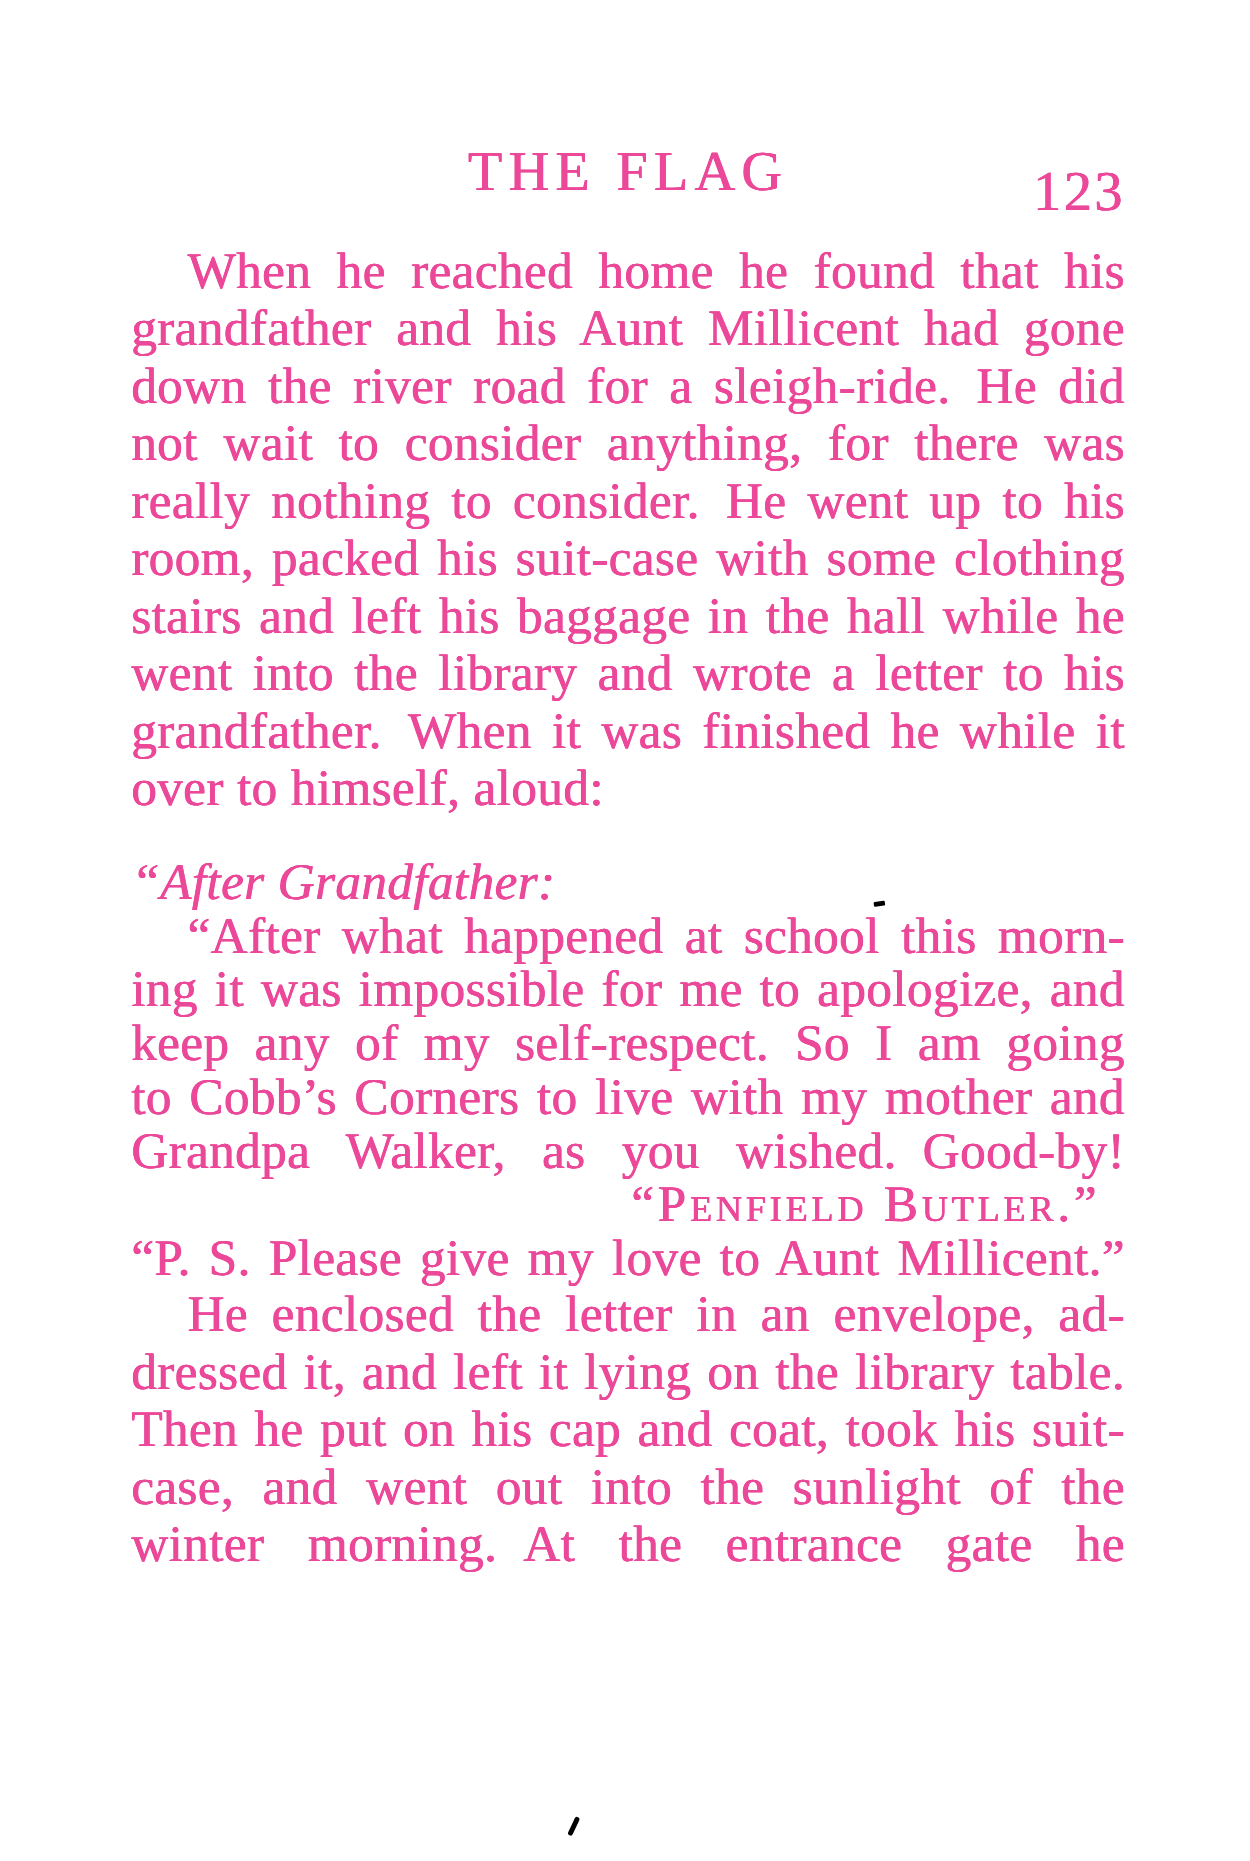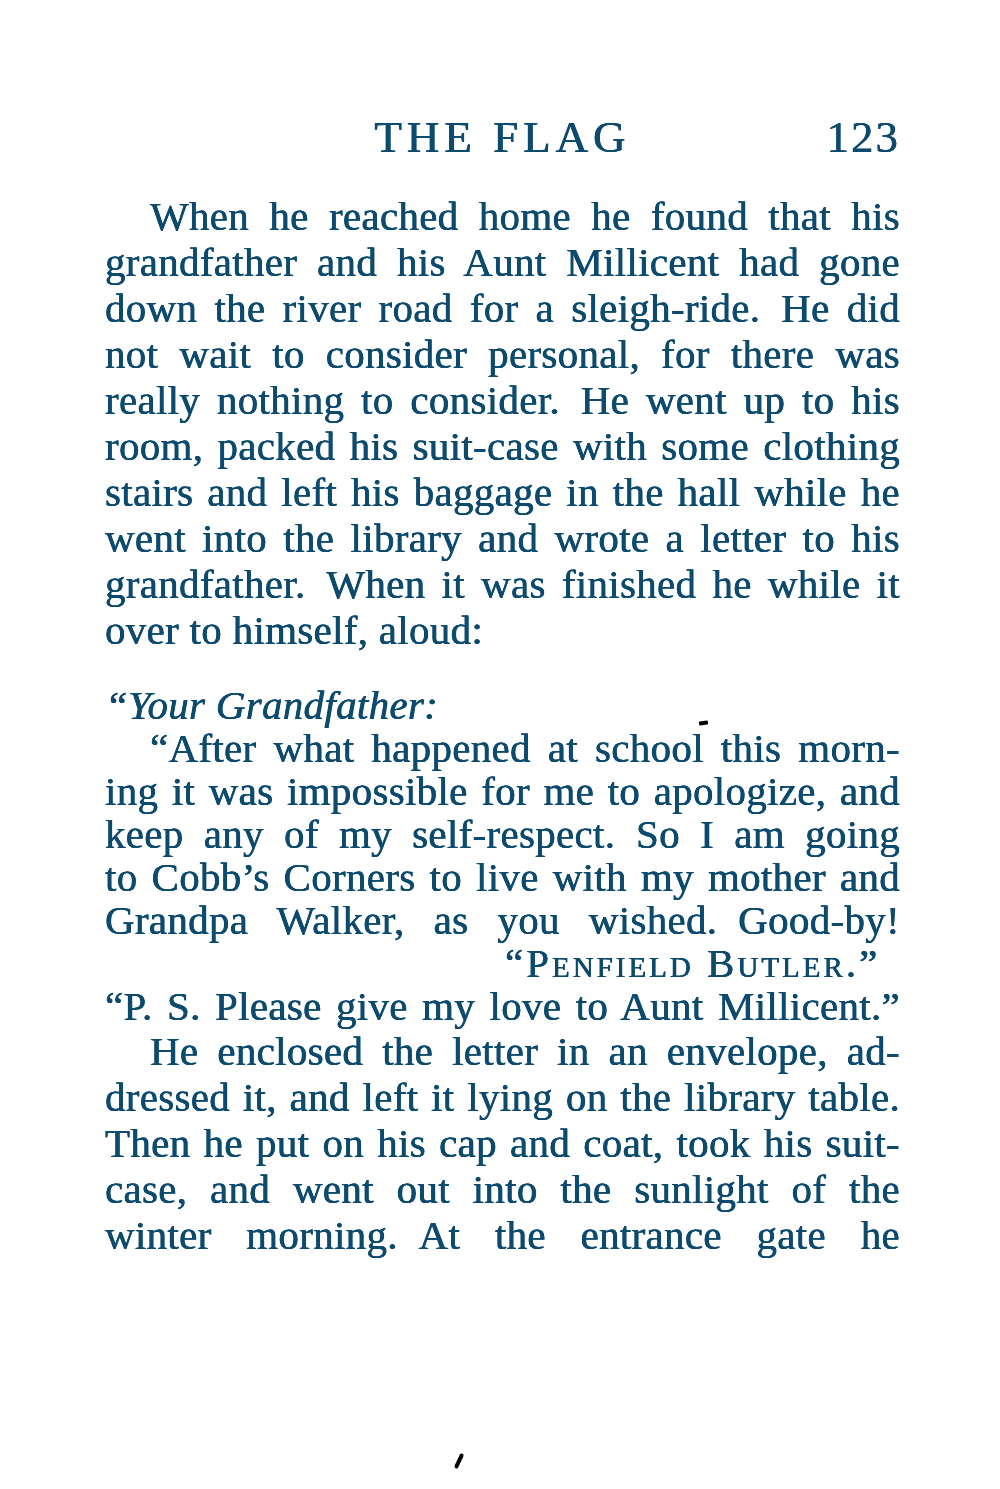"THE FLAG" .page { color: #0c4a6e -> #ec4899 }
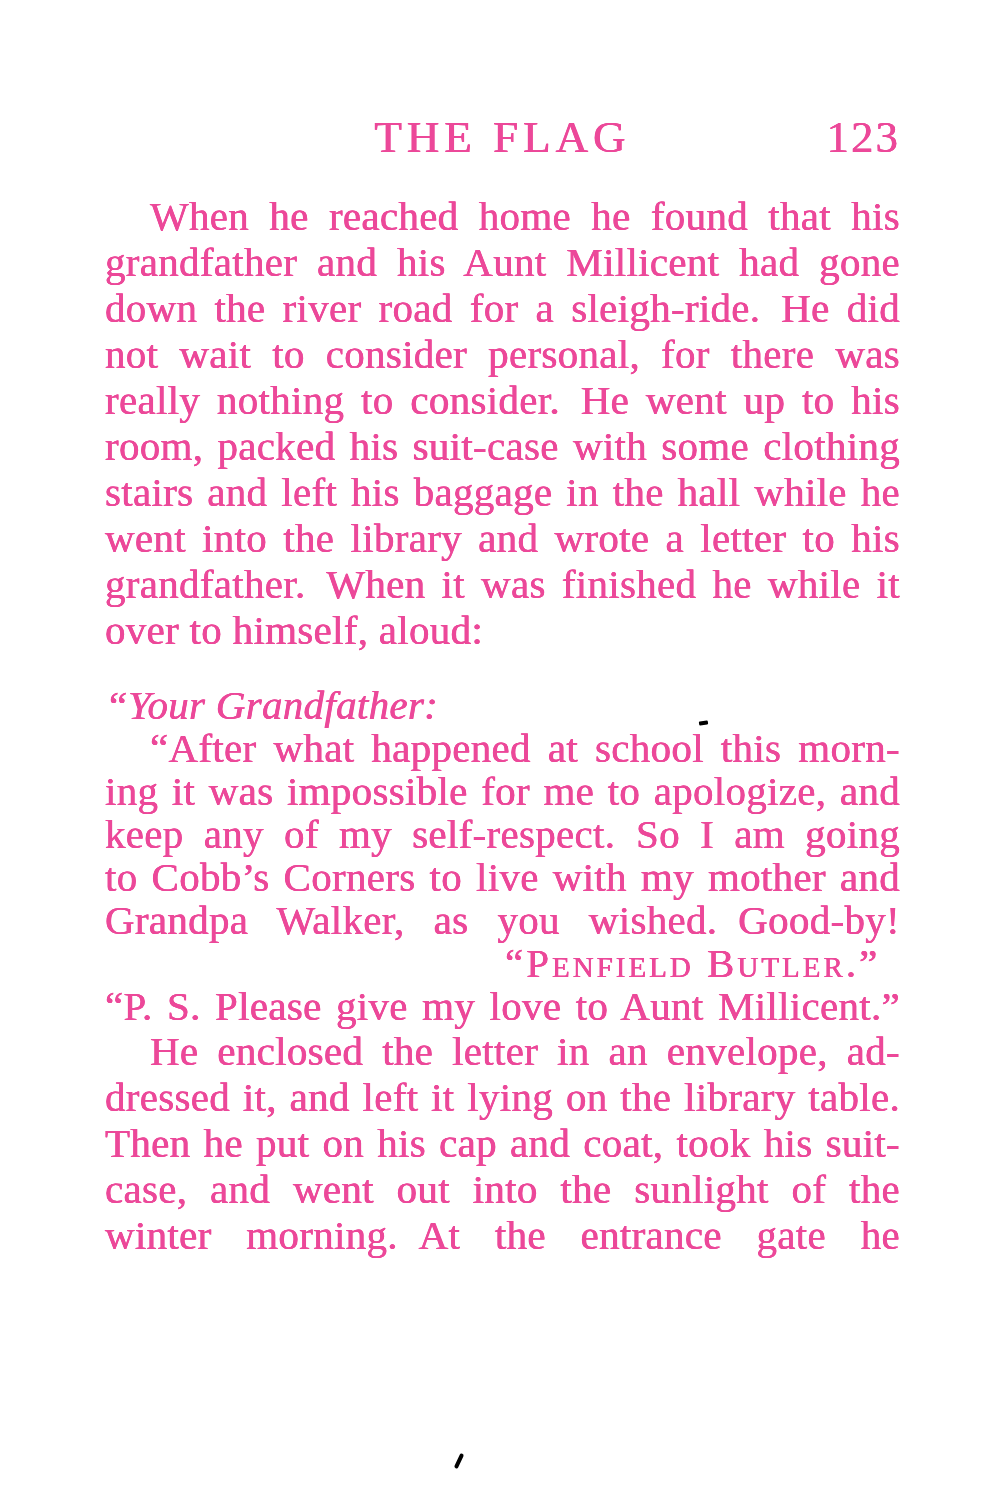"123" .page-num { top: 0 -> 16px }
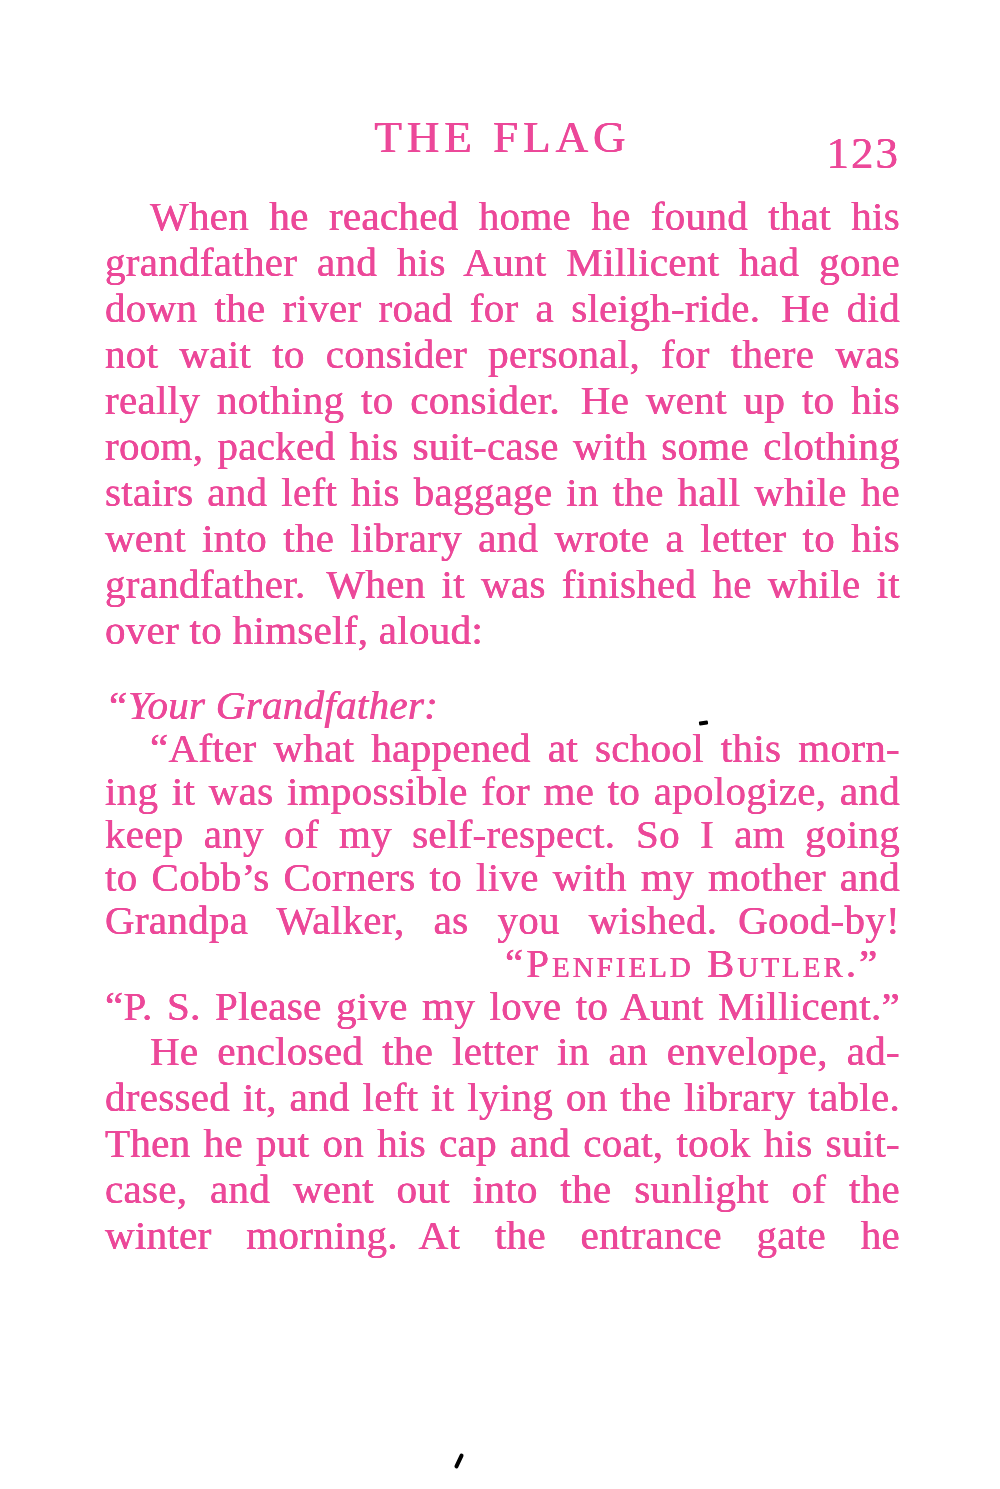"not wait to consider personal," div.line { text: personal -> anything }
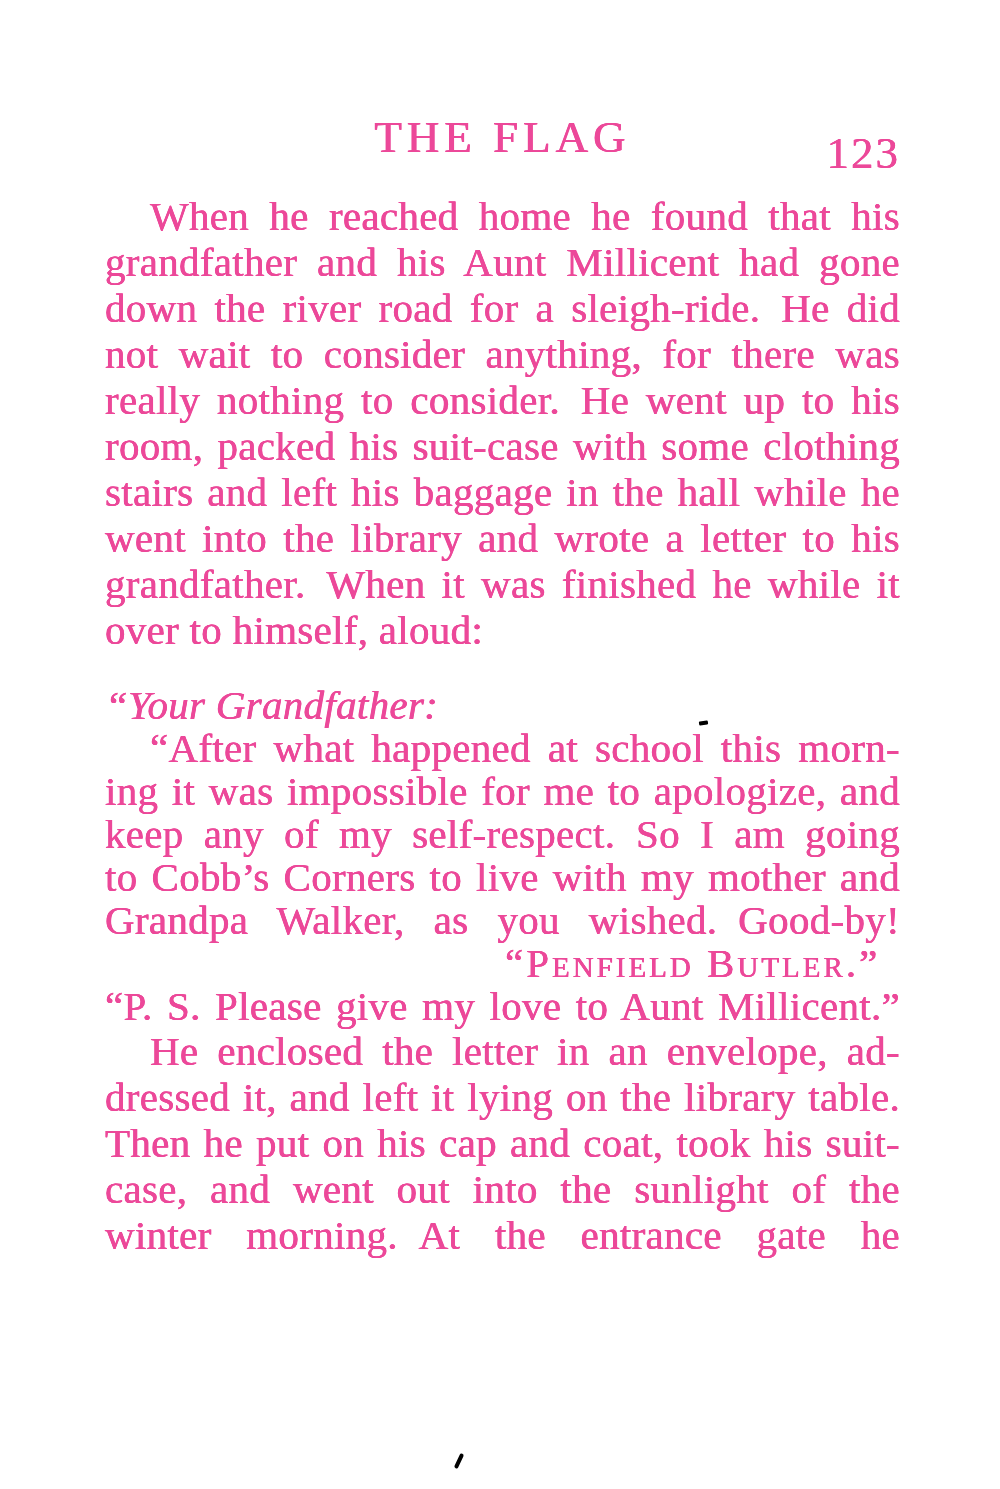"“Your Grandfather:" div.line { text: Your -> After }
